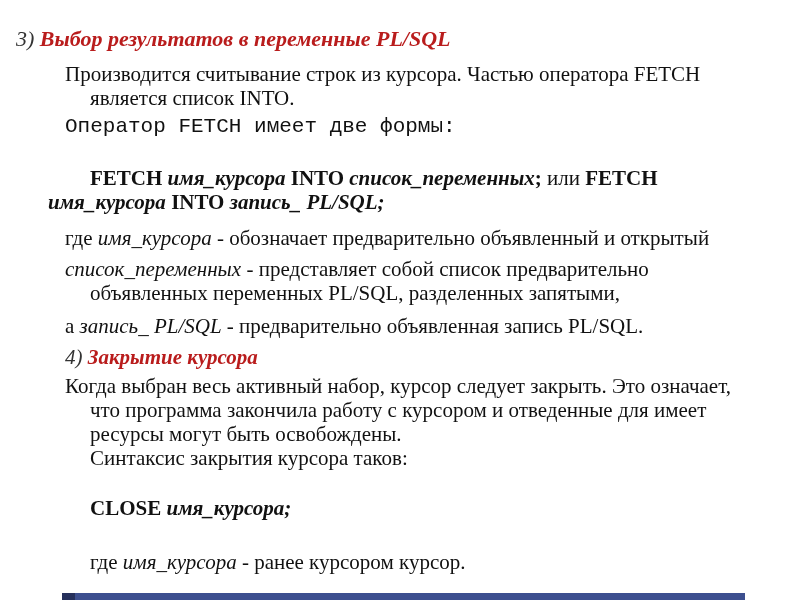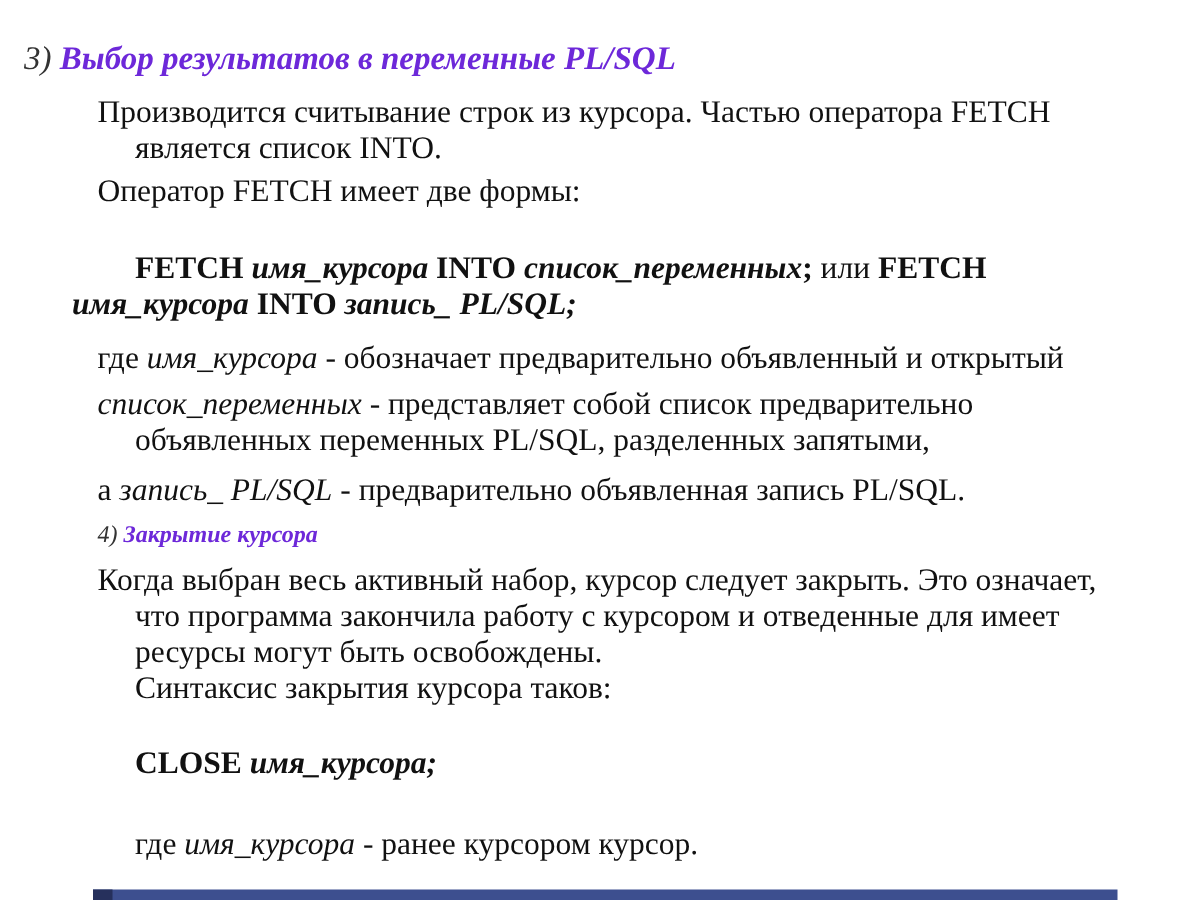"Выбор результатов в переменные PL/SQL" .heading .red { color: #6d28d9 -> #b91c1c }
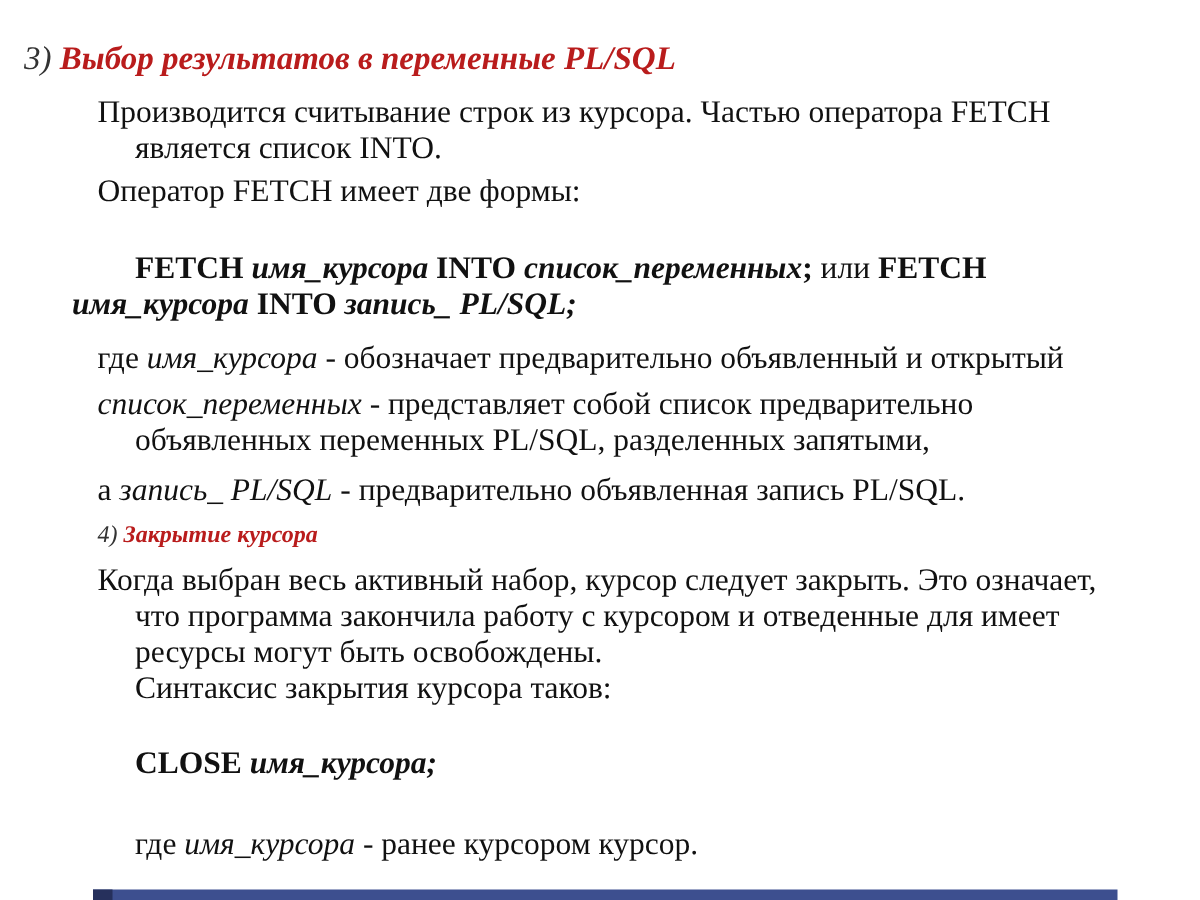"Оператор FETCH имеет две формы:" .sp-p1 { font-family: none -> Liberation Mono, monospace }
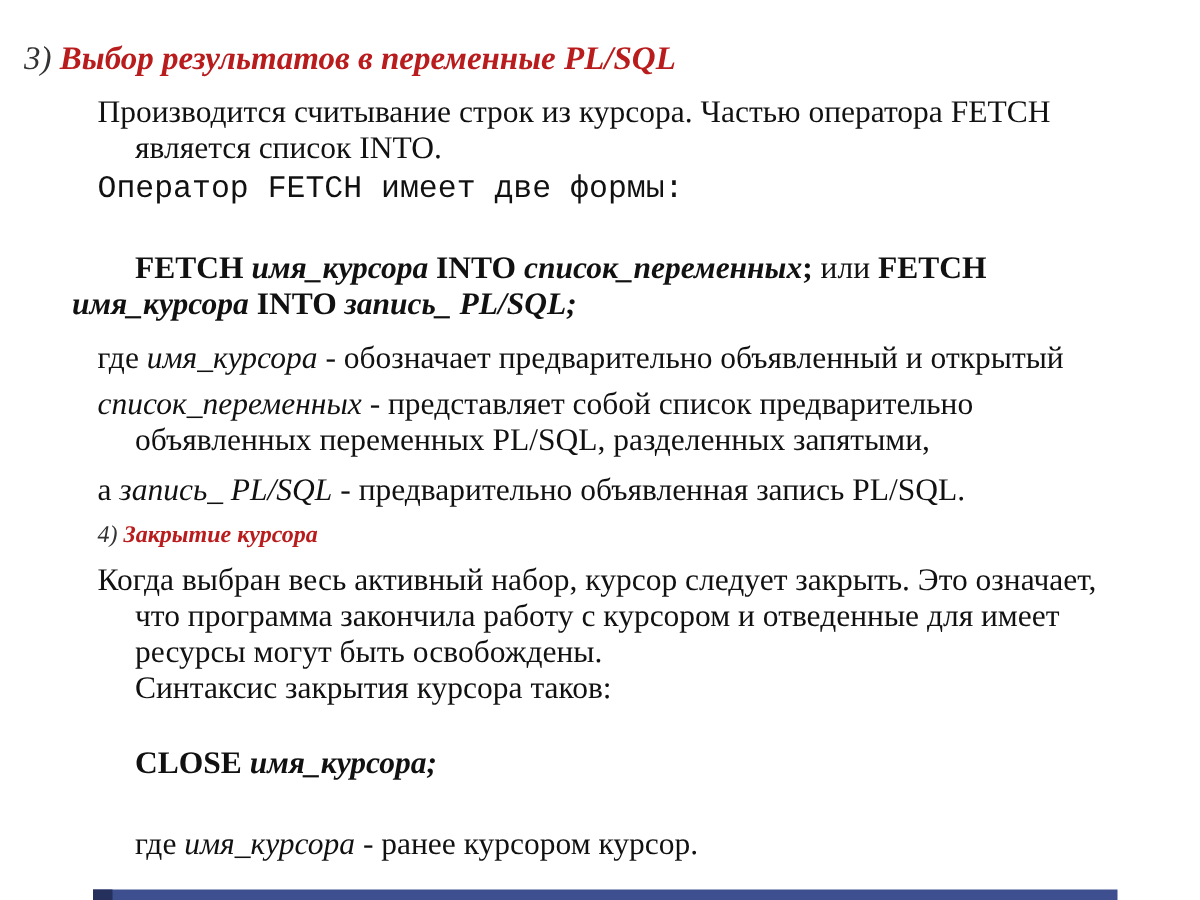"4) Закрытие курсора" div.heading { font-size: 16px -> 21px }
